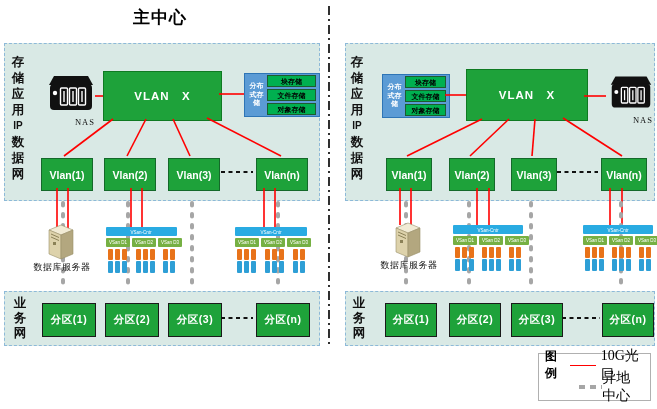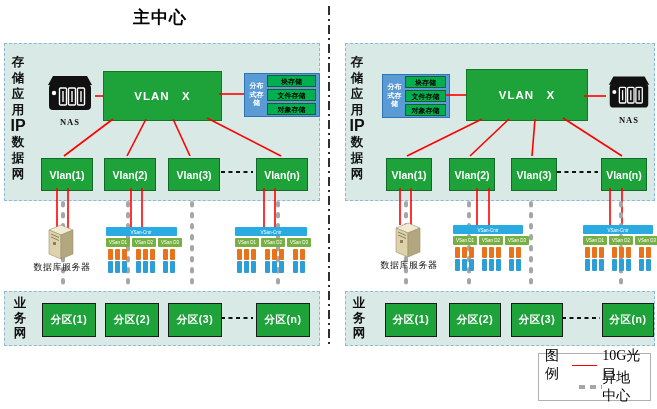"IP" .vlabel span:nth-child(5) { font-size: 16px -> 10px }
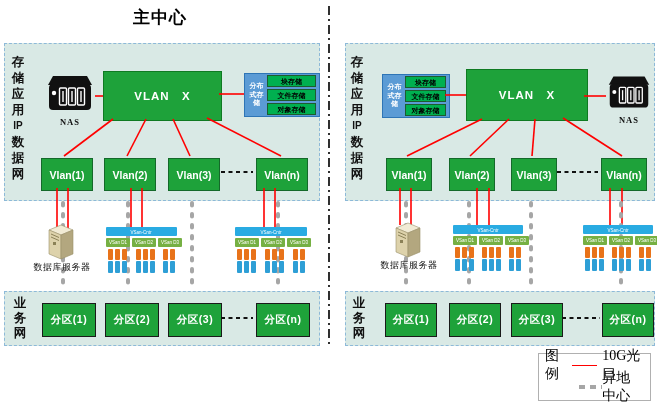"NAS" .nas { font-weight: bold -> none; text-align: center -> right }
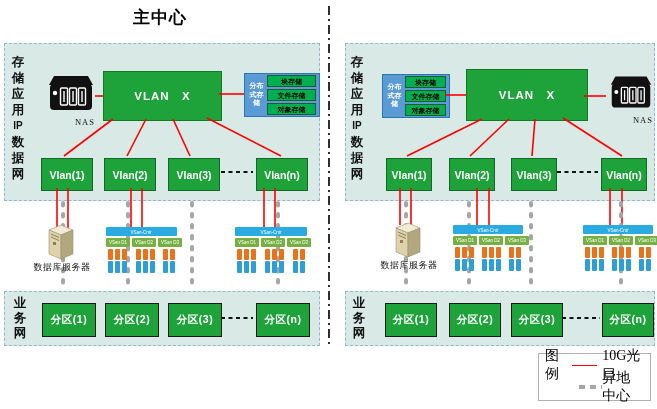"图例" .legend .ltitle { font-size: 14px -> 12px; font-weight: 400 -> 700 }
